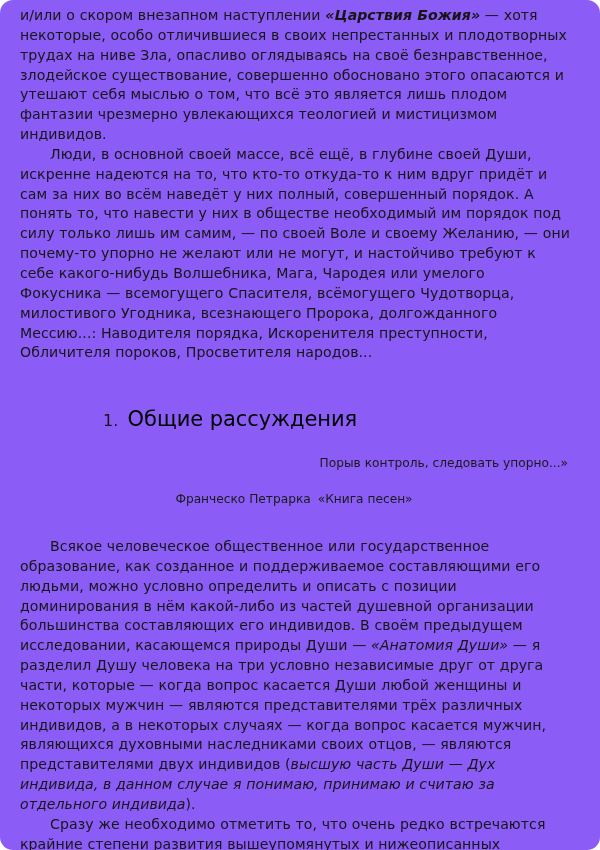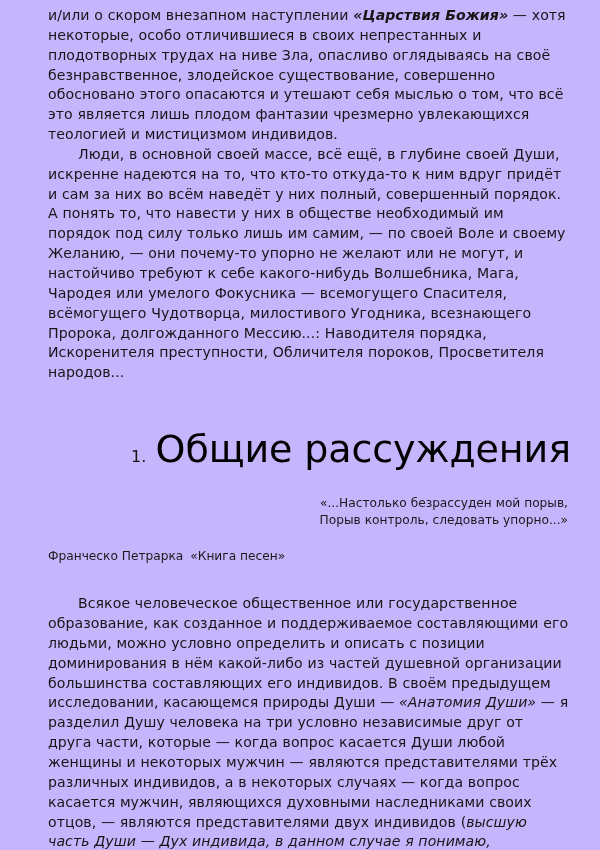"и/или о скором внезапном наступлении" .page { background: #c4b5fd -> #8b5cf6; border-radius: none -> 13px; padding: 6px 30px 0 48px -> 6px 30px 0 20px }
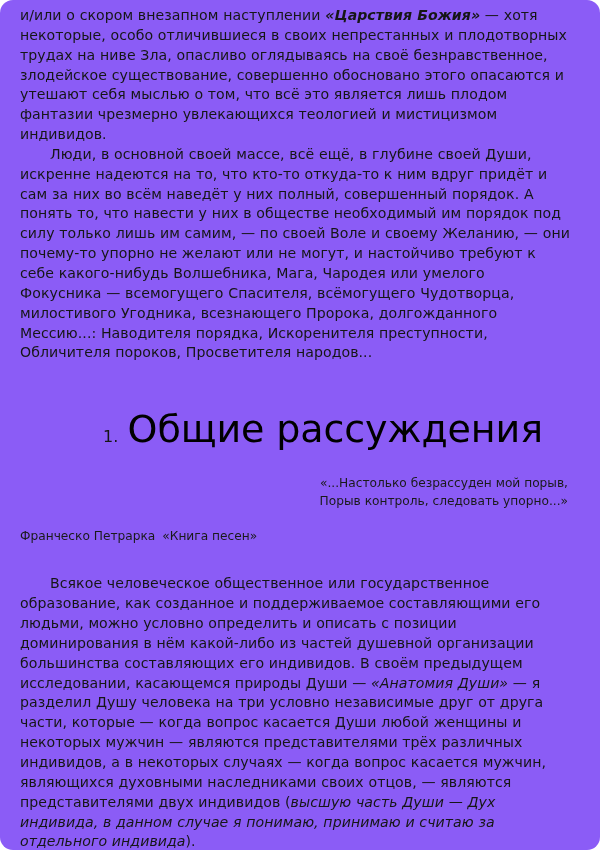"Общие рассуждения" .chapter-title { font-size: 38px -> 21px }
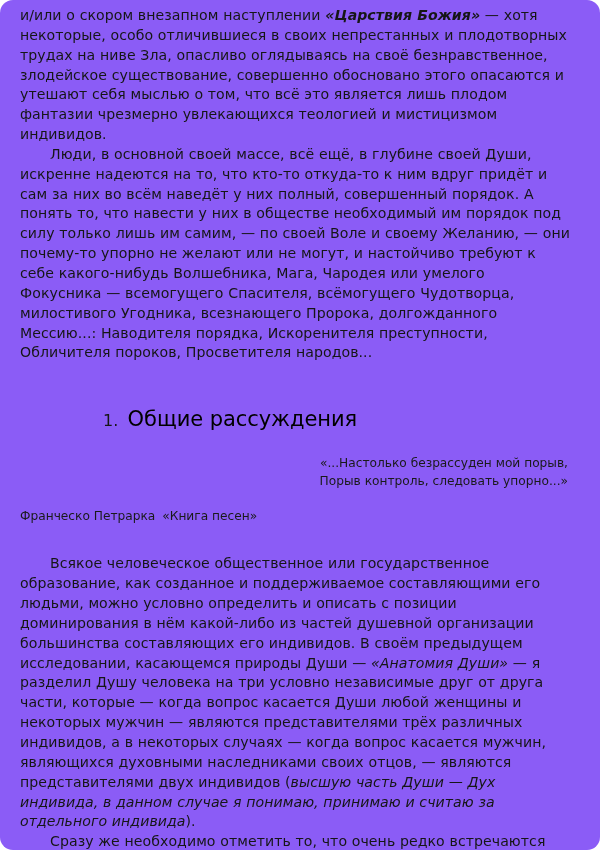"«...Настолько безрассуден мой порыв," div { html: <div>«...Настолько безрассуден мой порыв,</div> -> none }
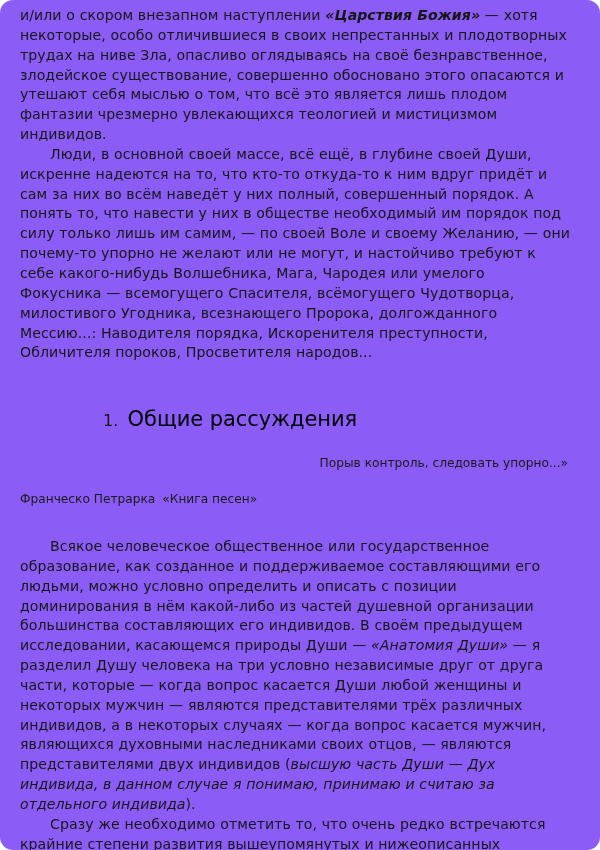"Франческо Петрарка «Книга песен»" .epigraph-source { text-align: left -> center }
